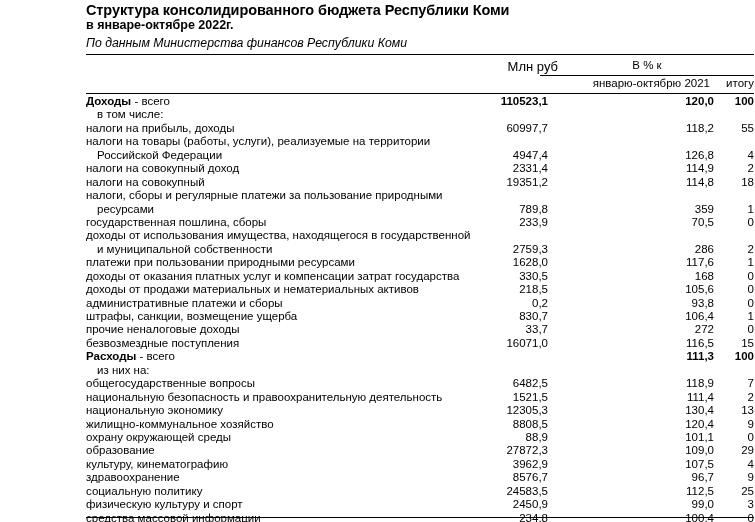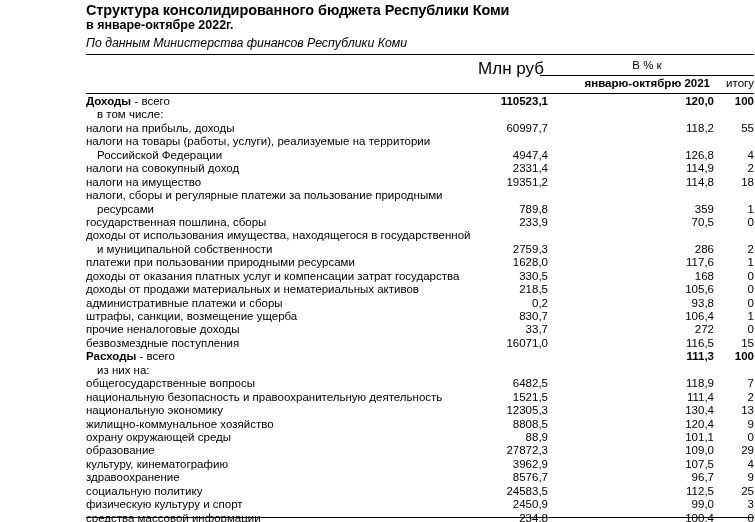"Млн руб" .h-mlnrub { font-size: 17px -> 13px; right: 210px -> 196px }
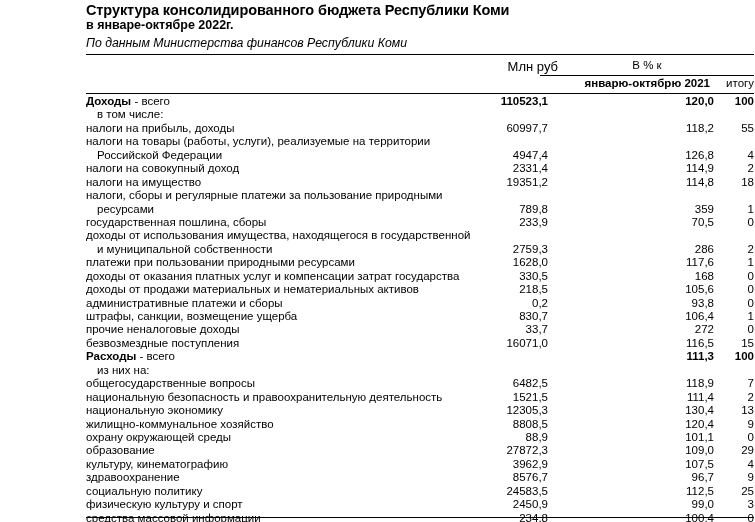"январю-октябрю 2021" .h-period { font-weight: bold -> none }
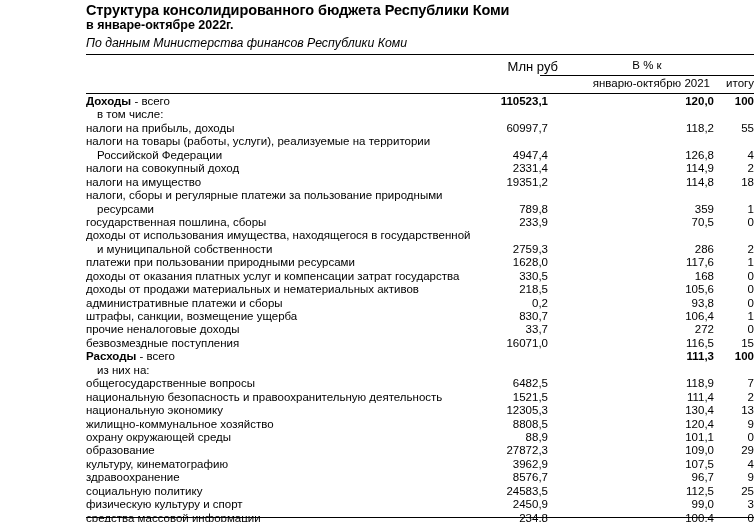"налоги на имущество" div.lbl { text: имущество -> совокупный }
